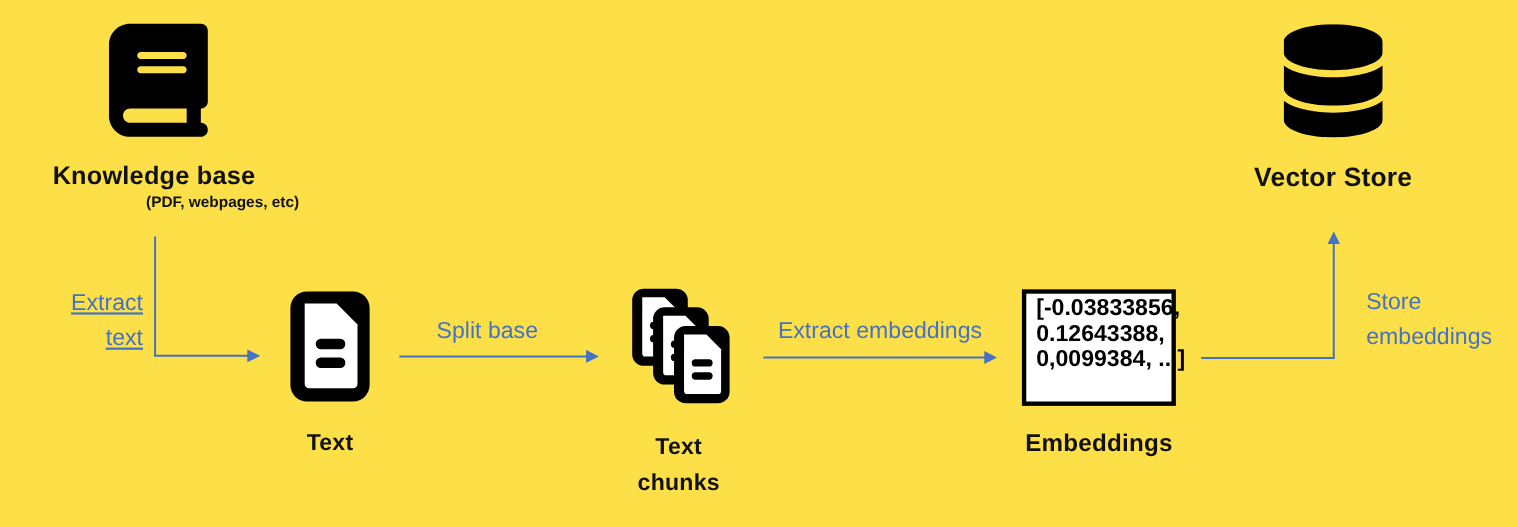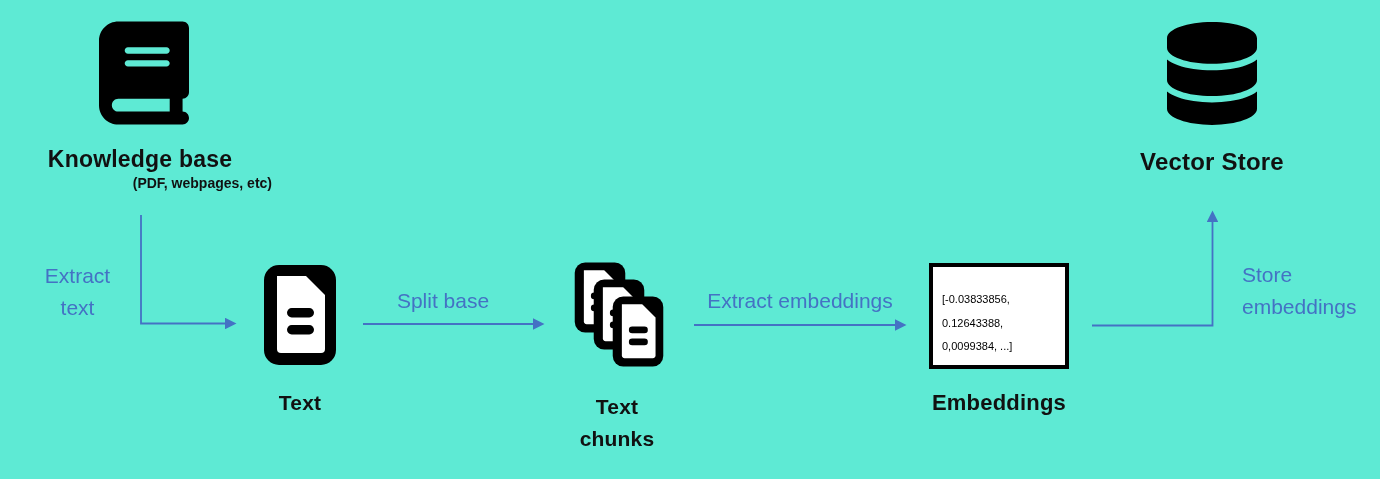"Knowledge base" .canvas { background: #5eead4 -> #fde047 }
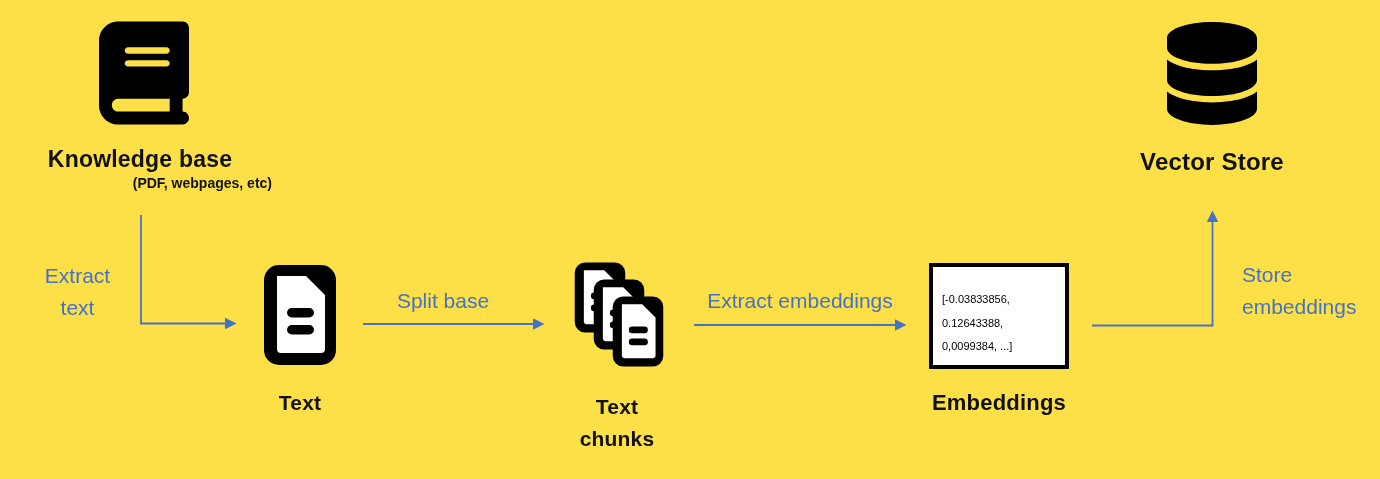"Extract" .edge-right { text-align: center -> right; text-decoration: none -> underline }
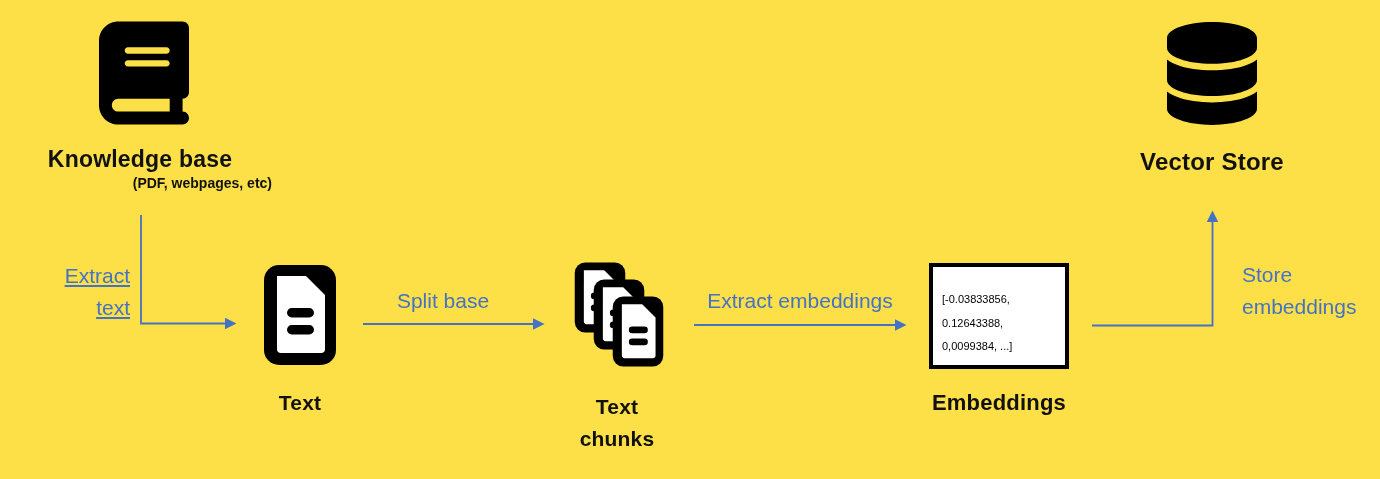"[-0.03833856," .emb-box { font-size: 11px -> 21px; font-weight: none -> bold; padding: 21px 4px 0 9px -> 1px 4px 0 9px }
